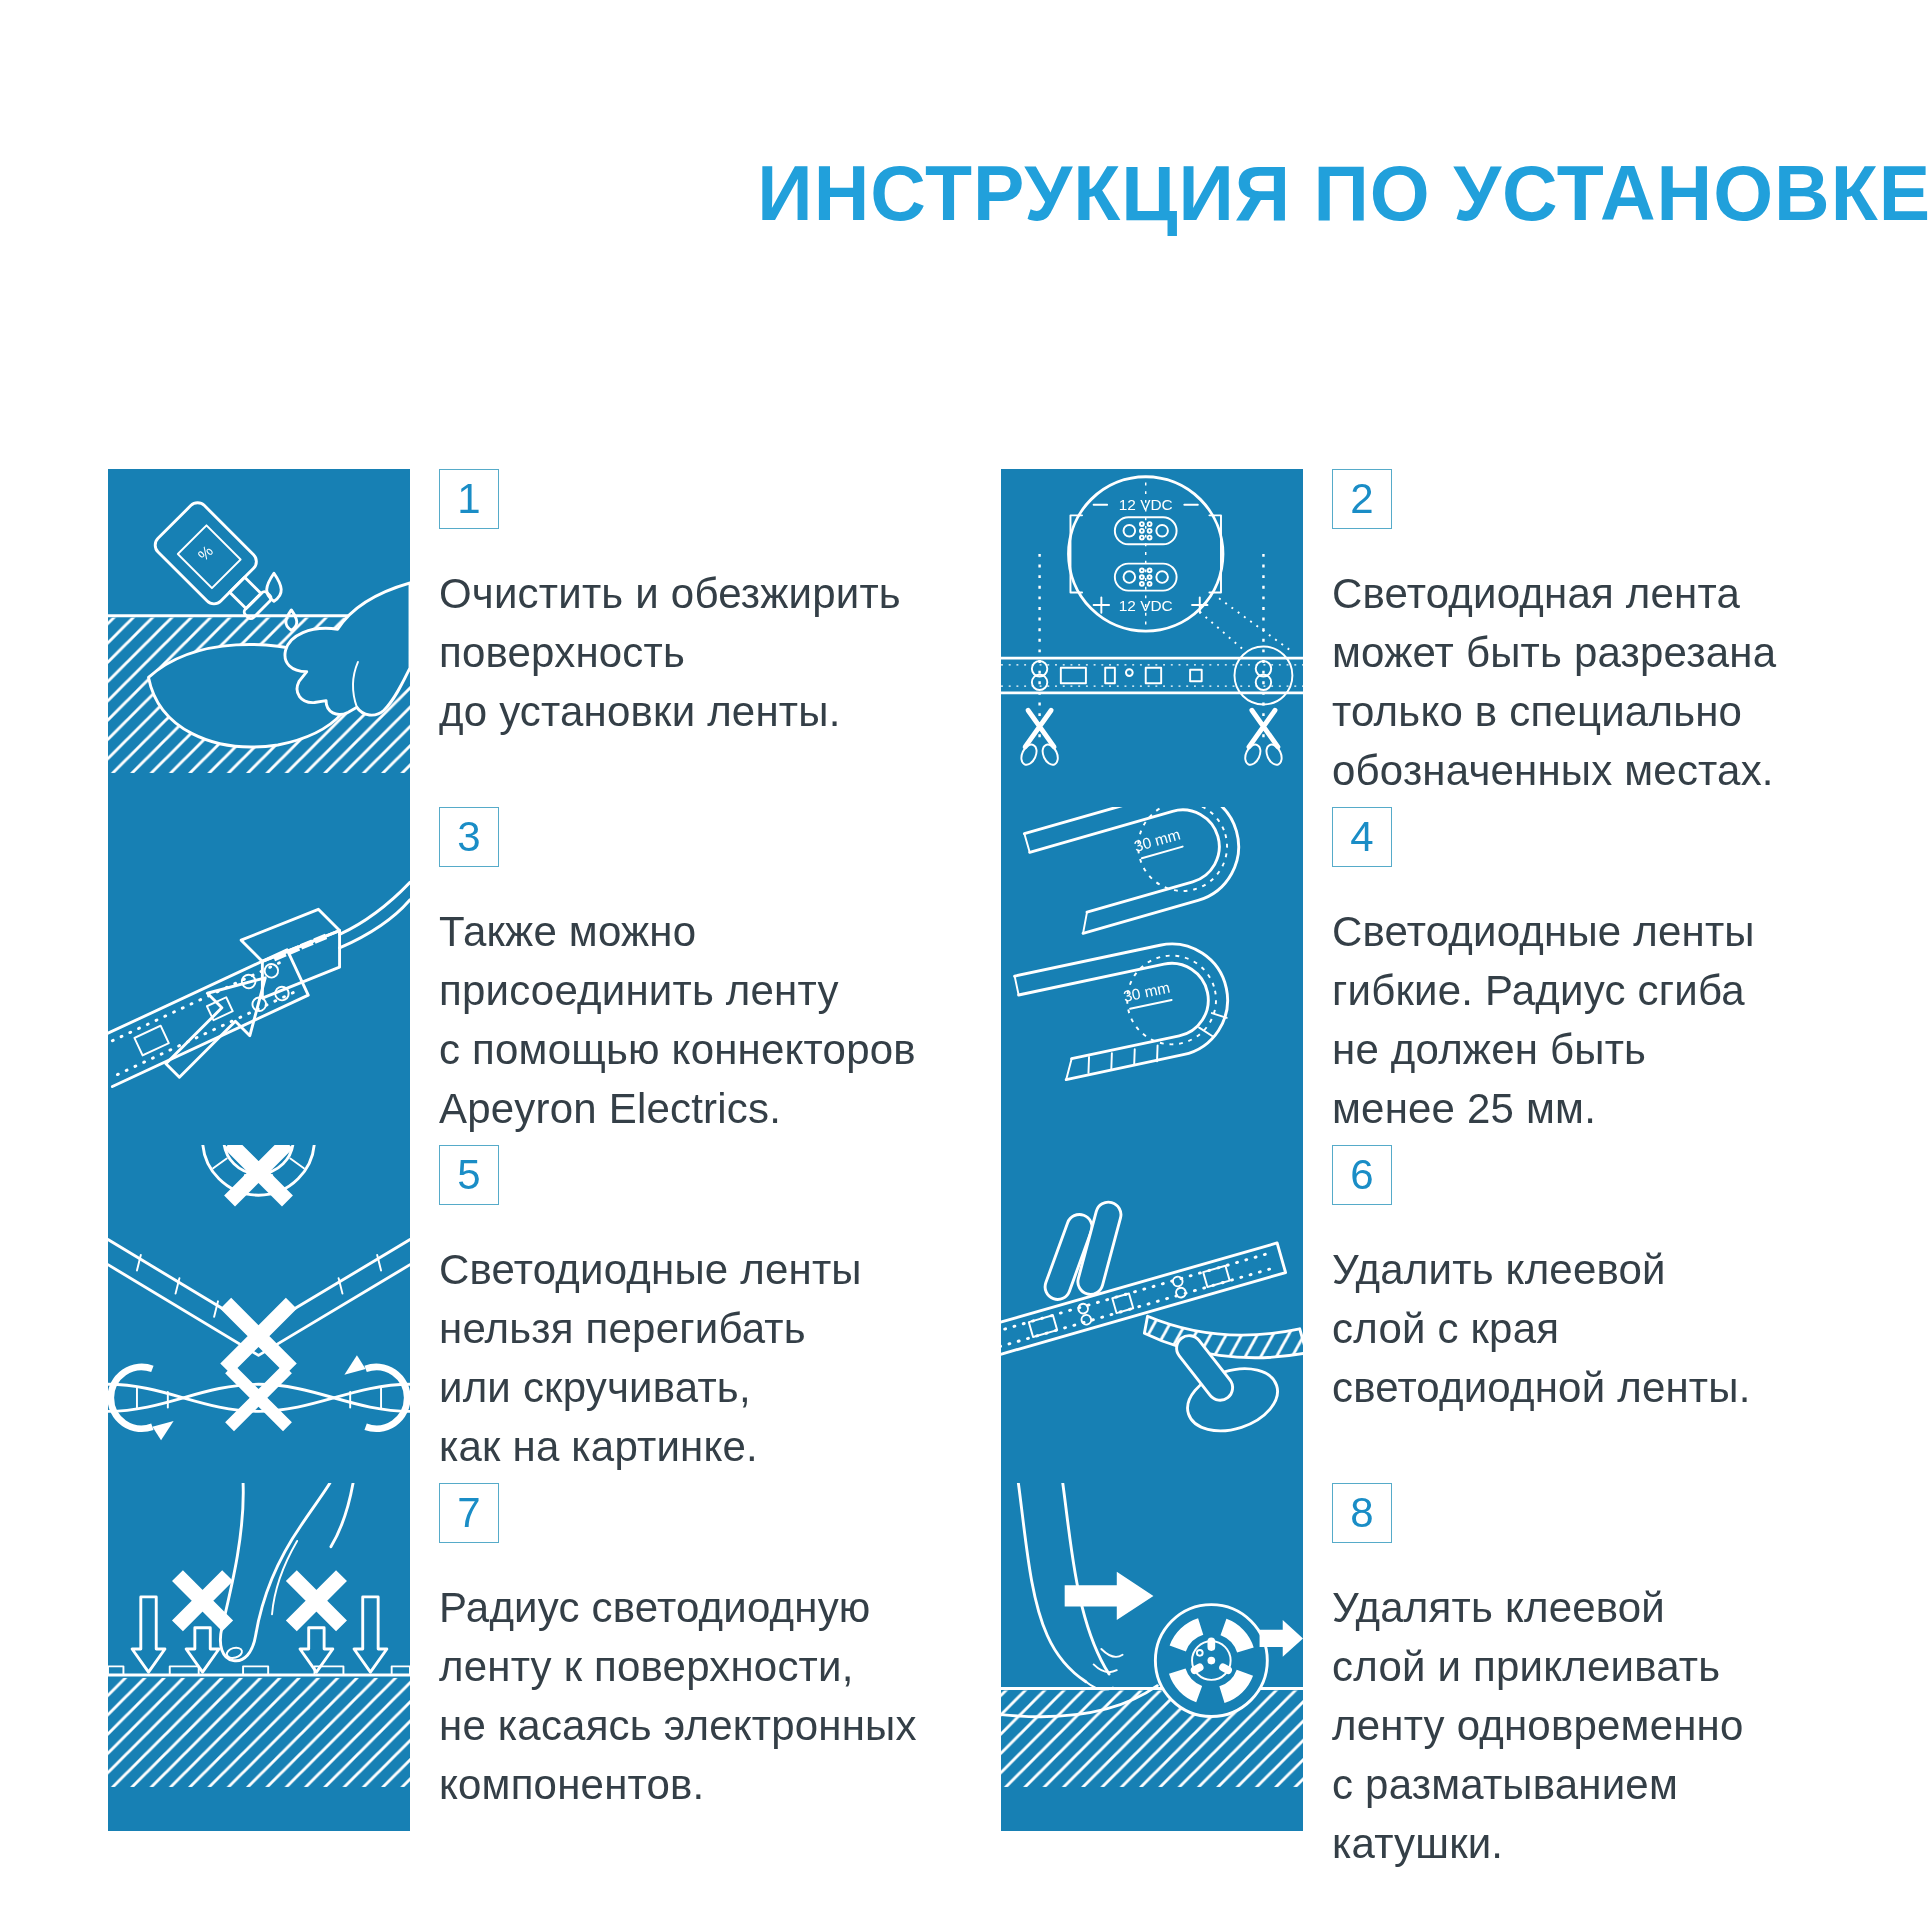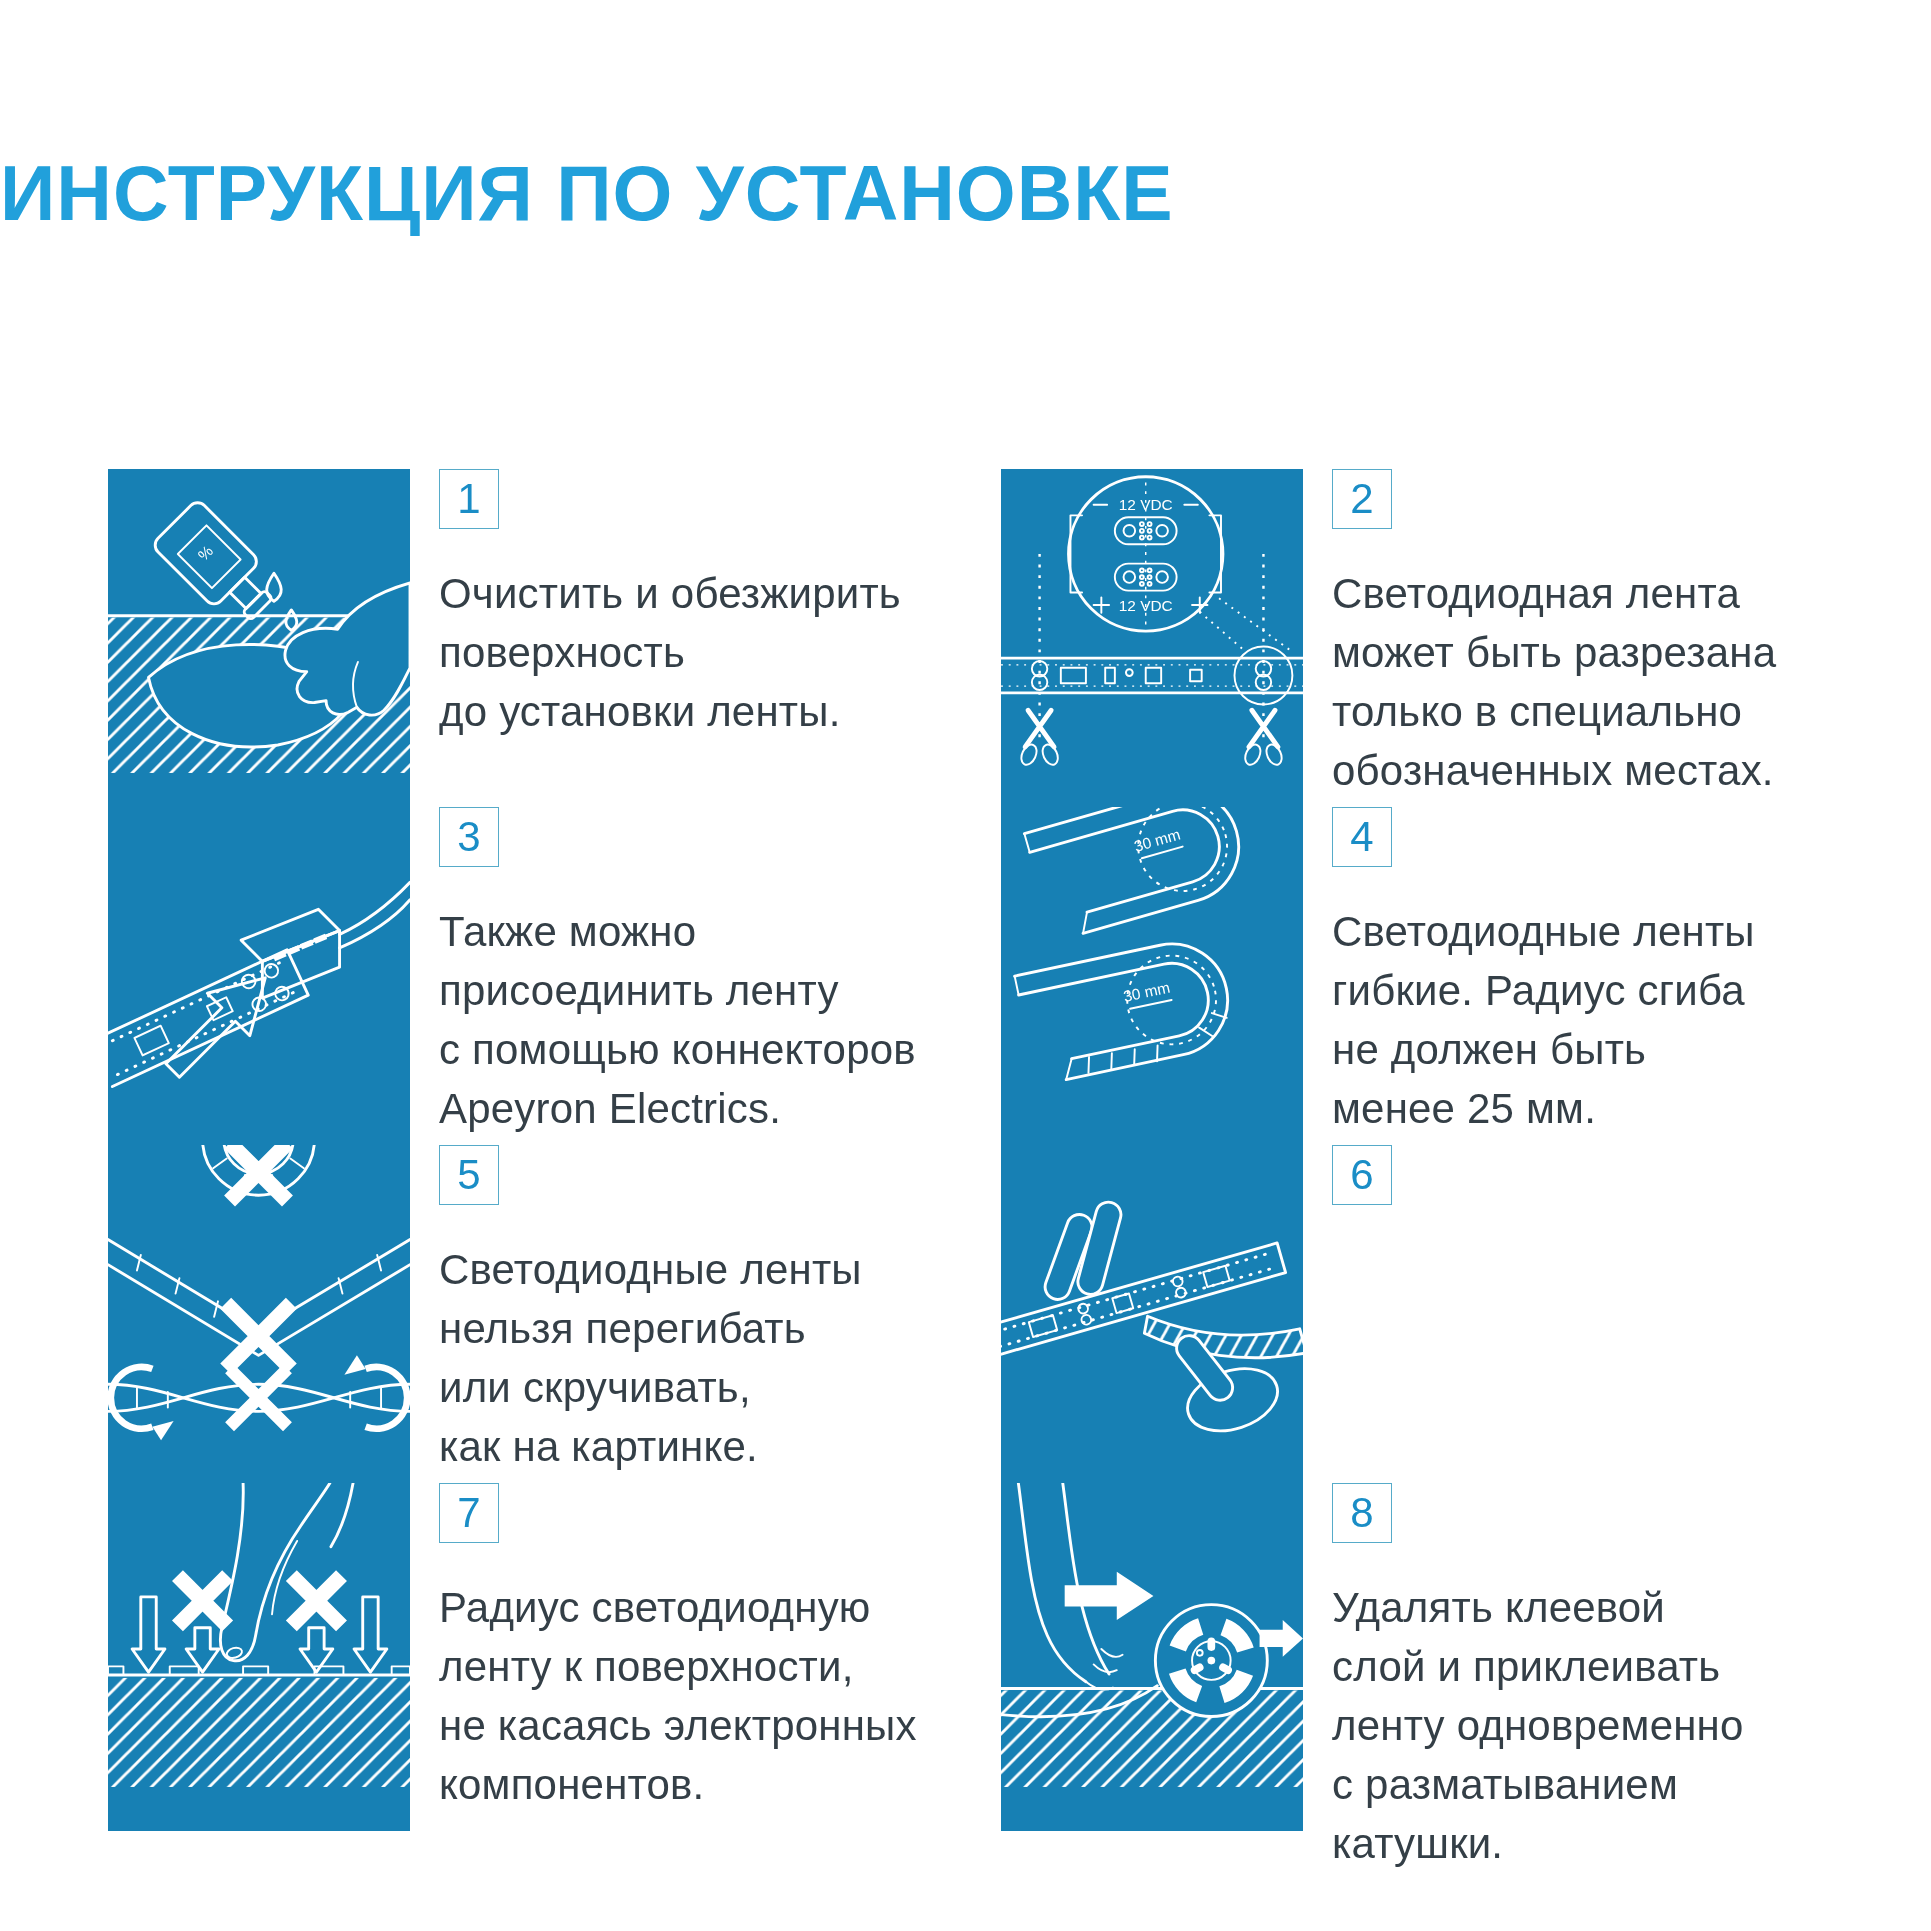"ИНСТРУКЦИЯ ПО УСТАНОВКЕ" .title { text-align: left -> right }
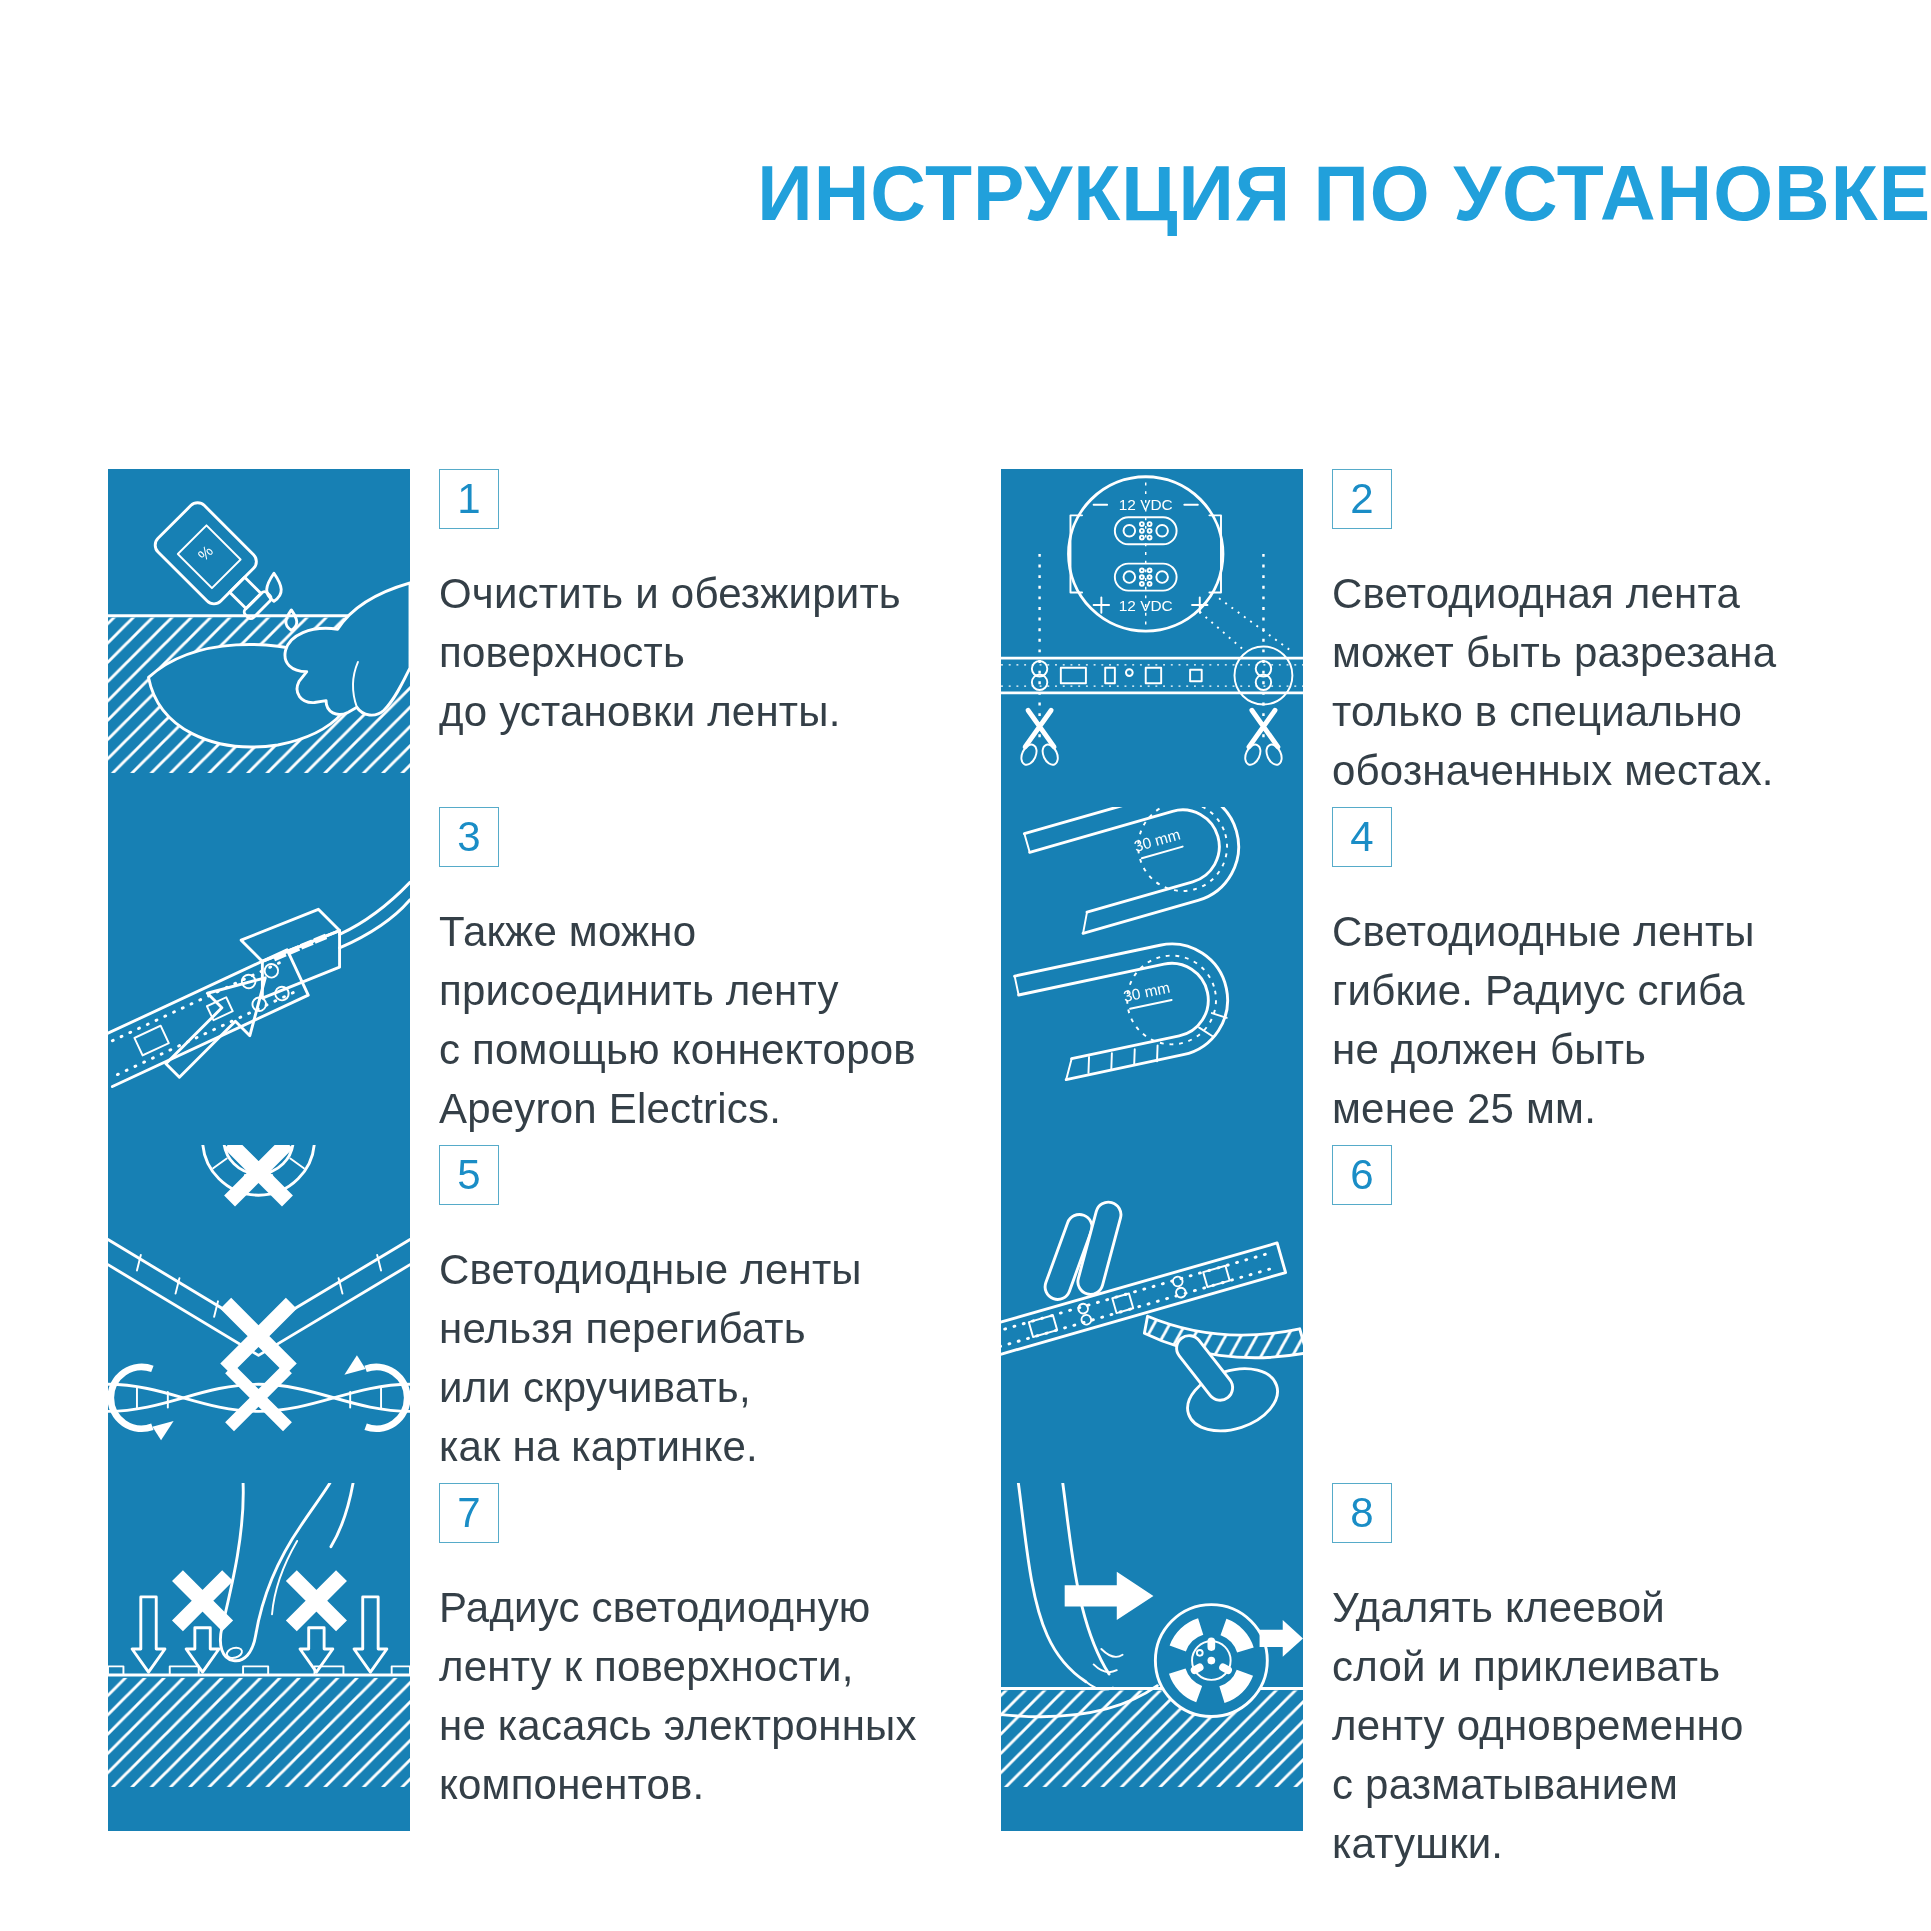"Удалить клеевой" p.text { html: none -> <p>Удалить клеевой слой с края светодиодной ленты.</p> }
